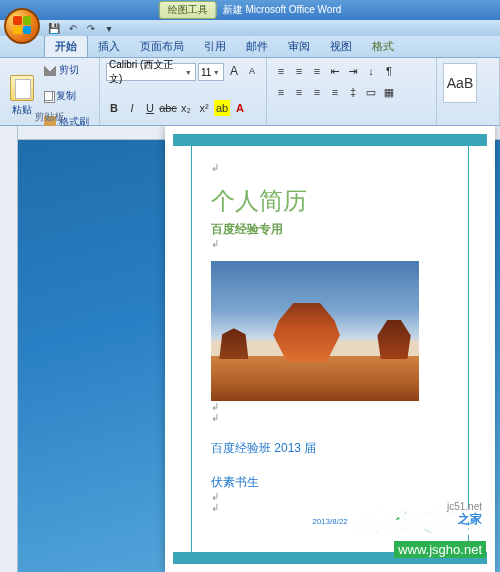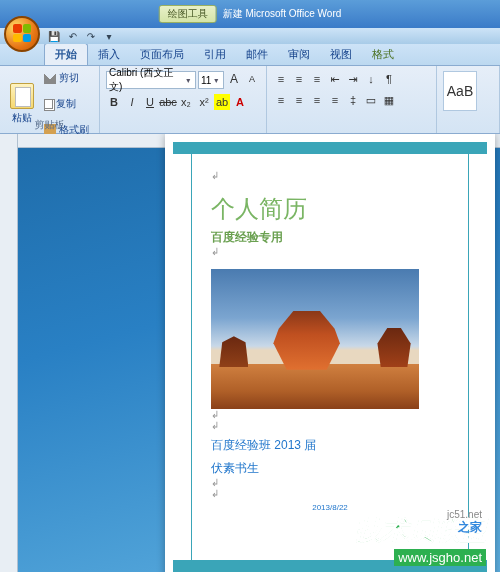"绘图工具" .titlebar { height: 28px -> 20px }
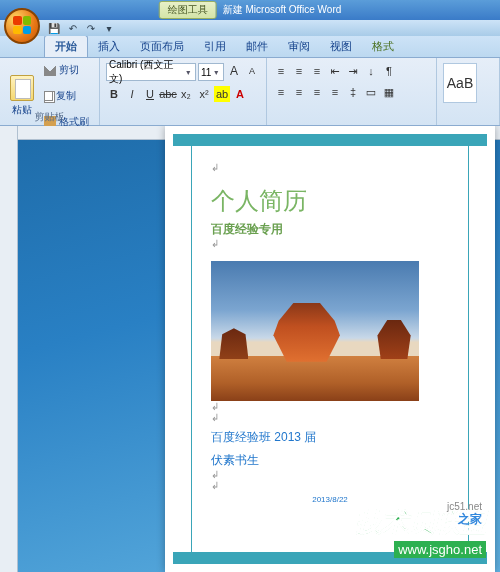"Calibri (西文正文)" .font-group { gap: none -> 14px }
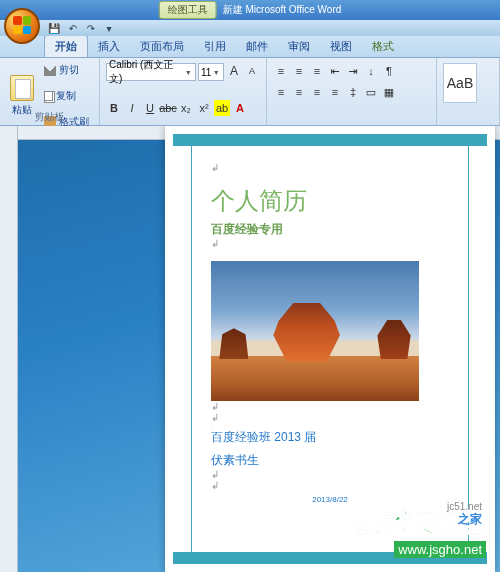"百度经验班 2013 届" .doc-line { margin-top: 6px -> 17px }
